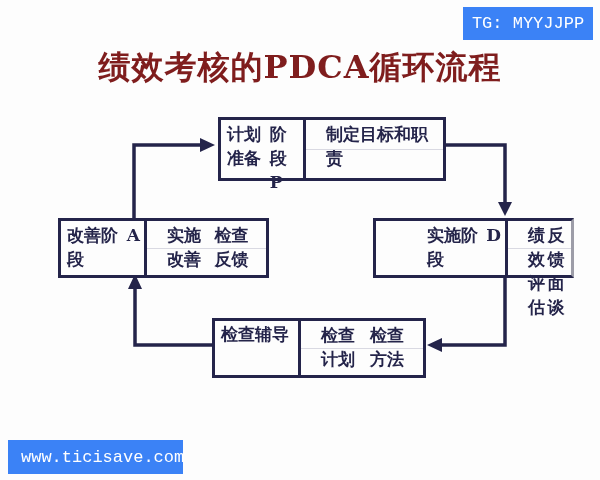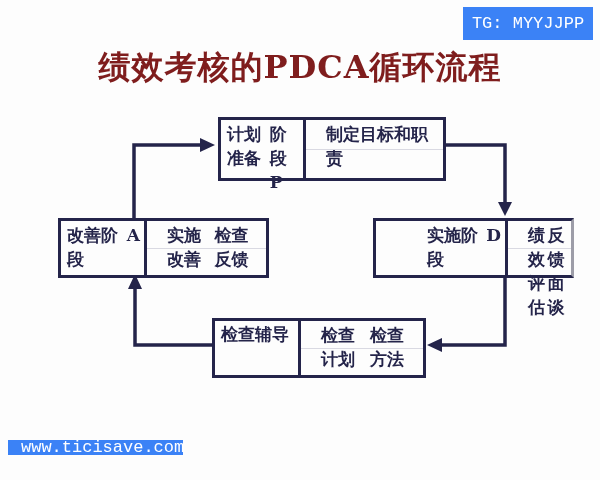"www.ticisave.com" #badge-site { height: 15px -> 34px }
